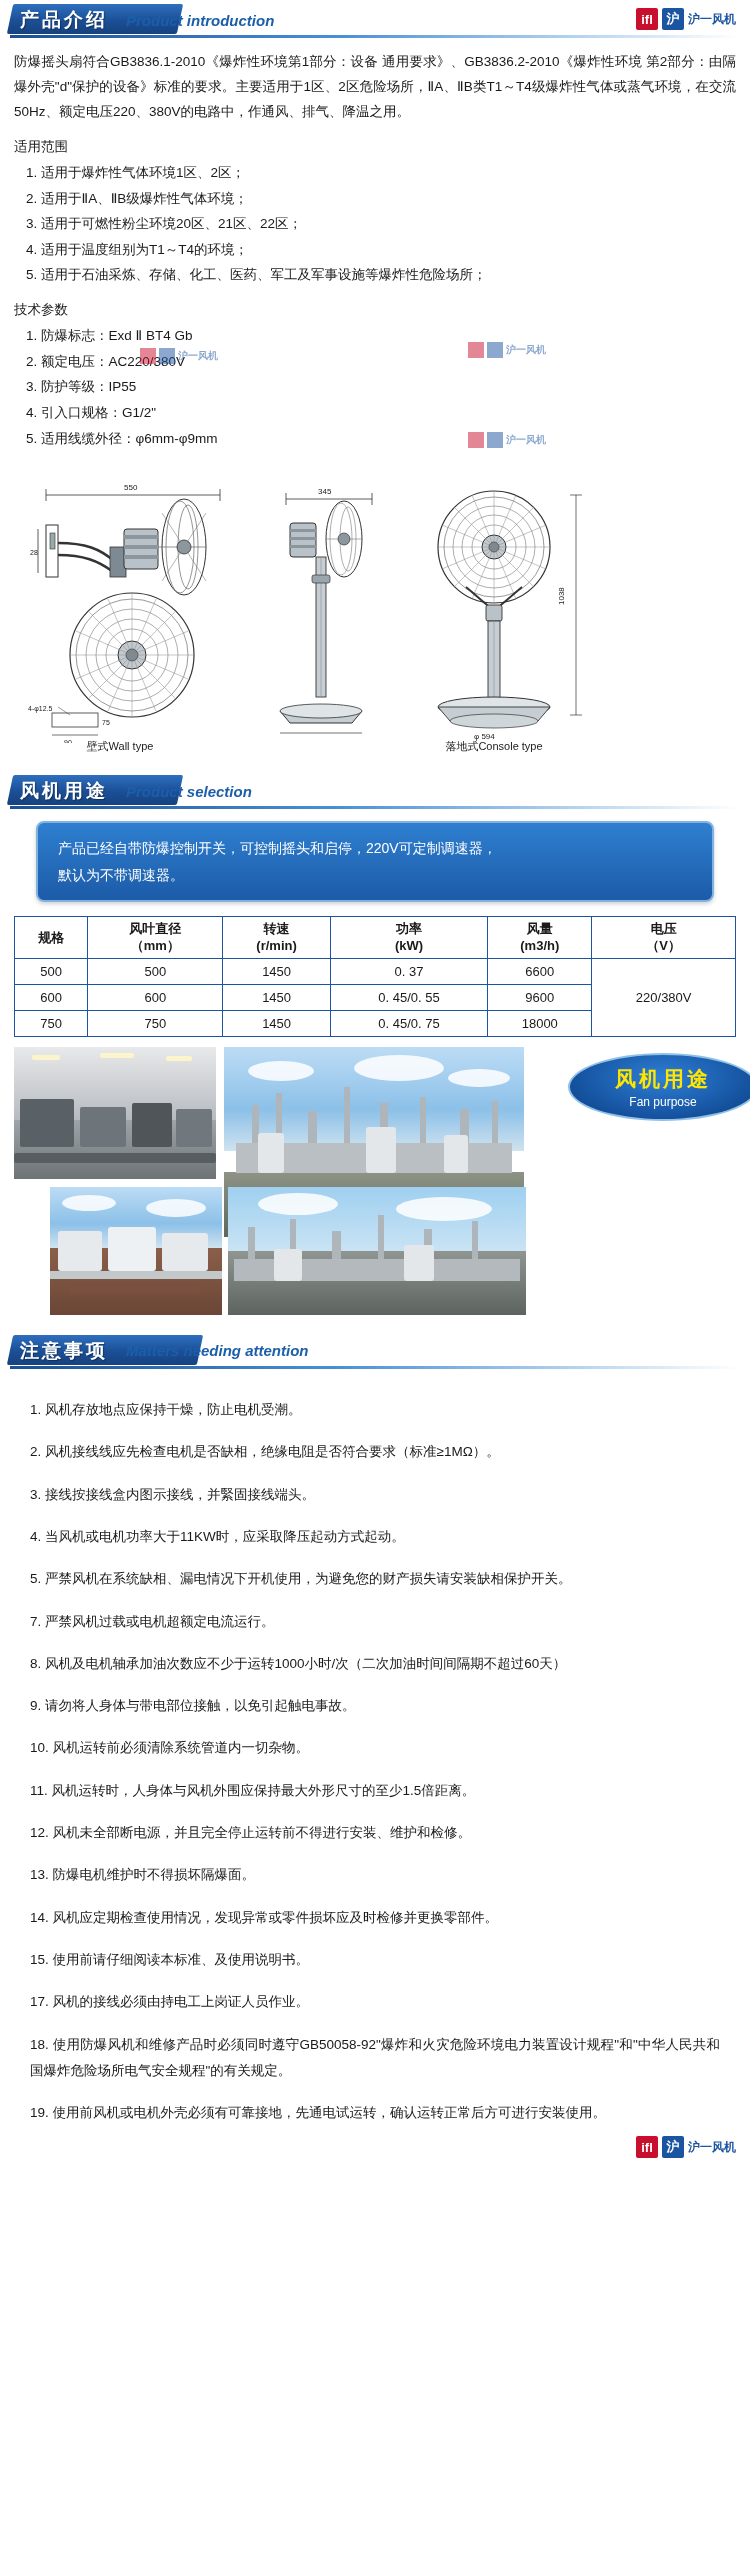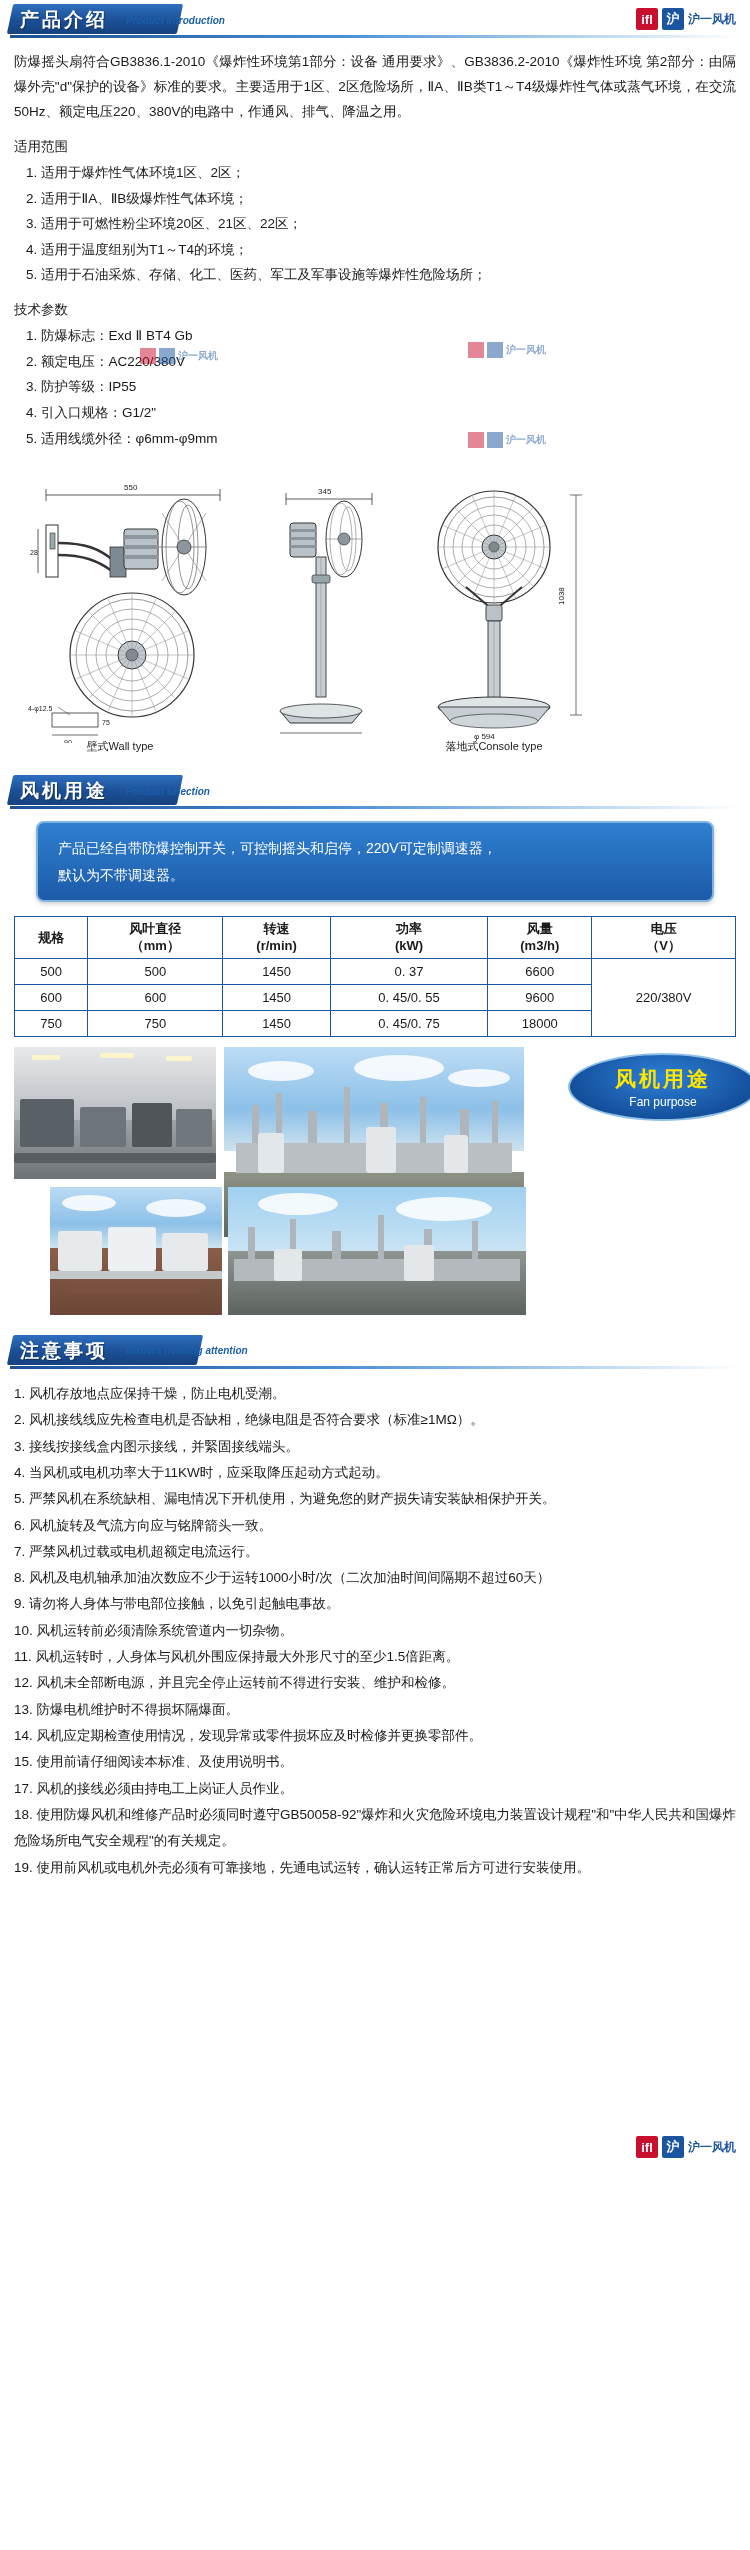"Product introduction" .banner-en { font-size: 10px -> 15px }
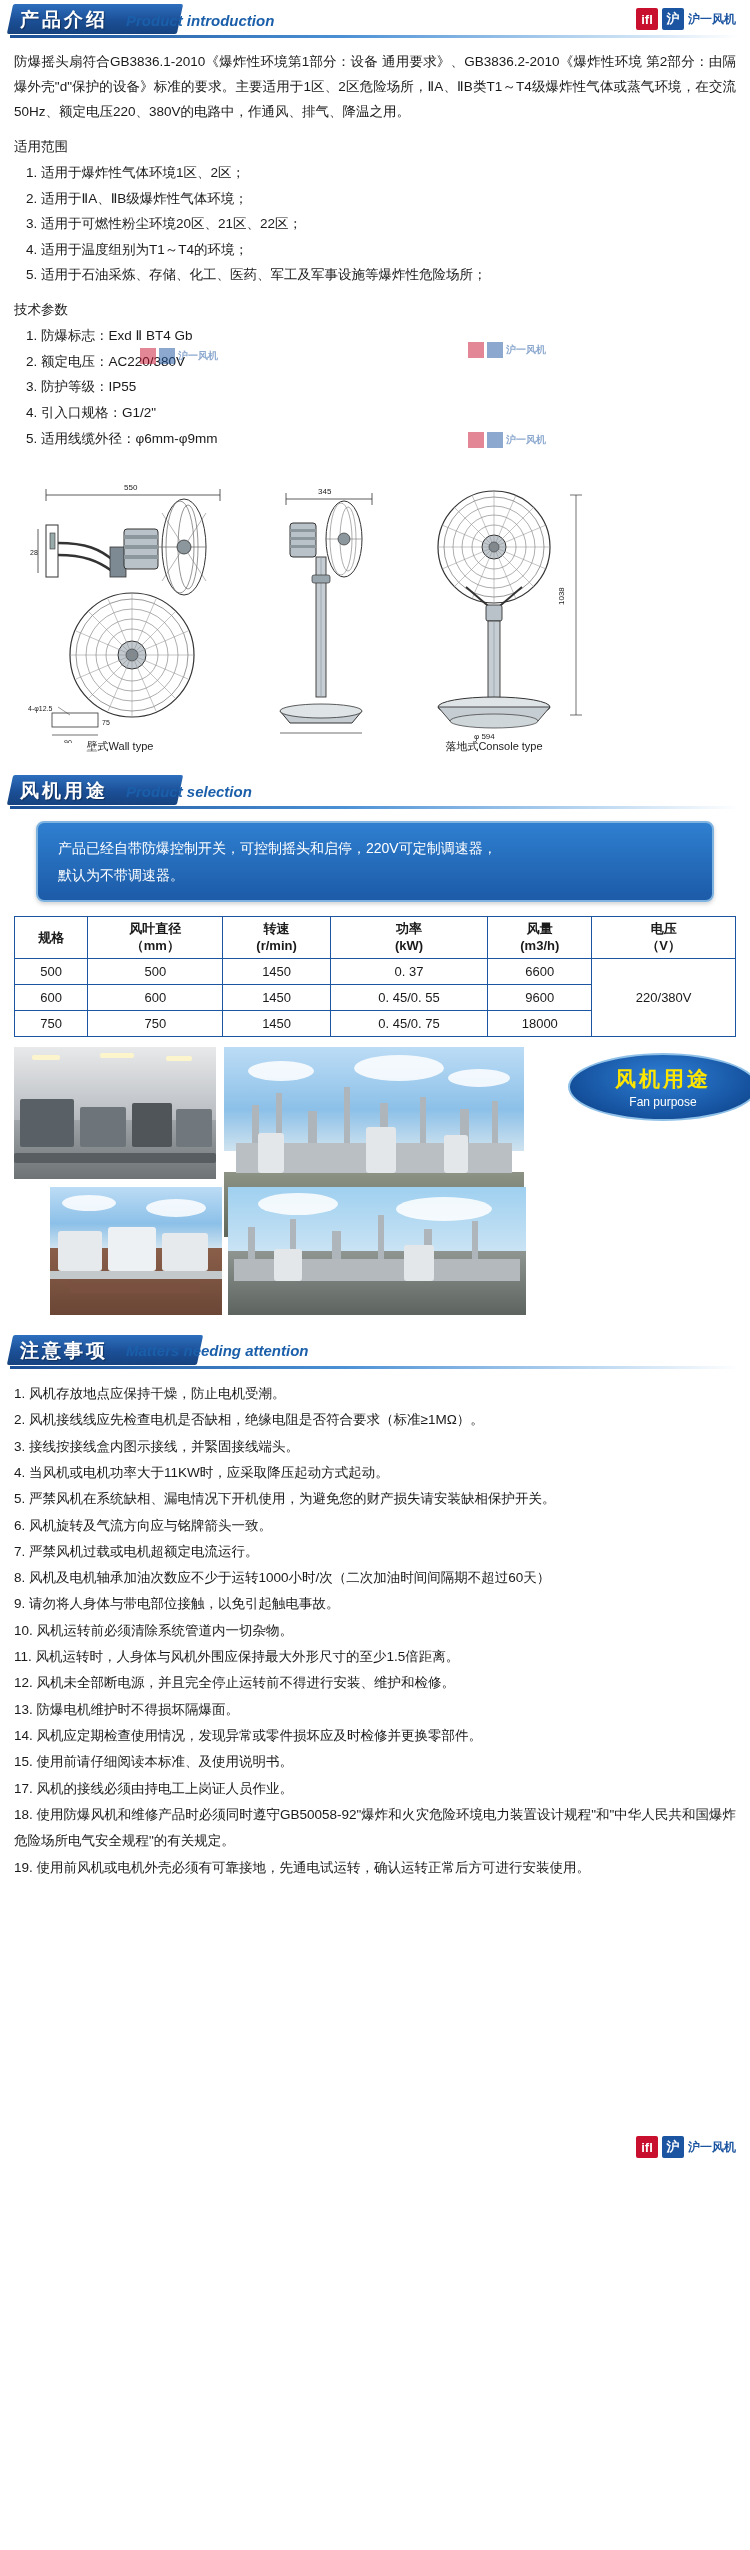"1. 风机存放地点应保持干燥，防止电机受潮。" .notice div { margin: 0 -> 16px }
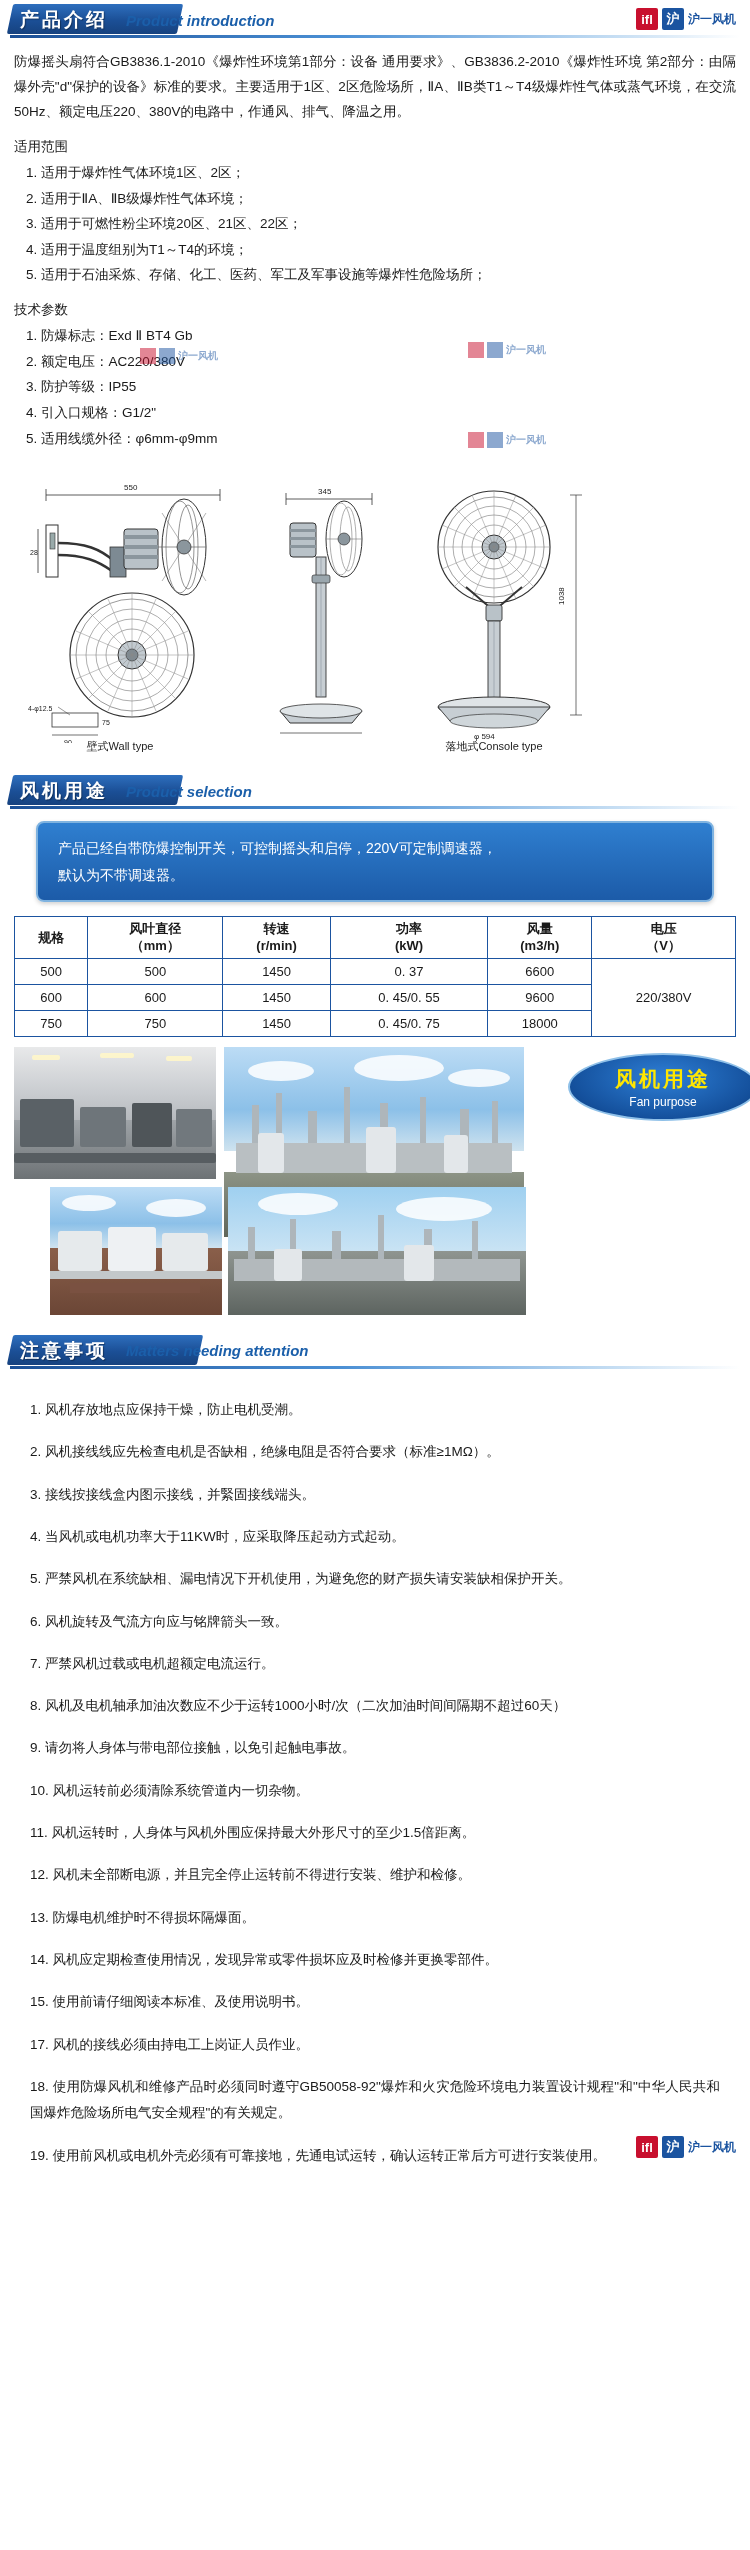"6. 风机旋转及气流方向应与铭牌箭头一致。" div { html: <div>6. 风机旋转及气流方向应与铭牌箭头一致。</div> -> none }
